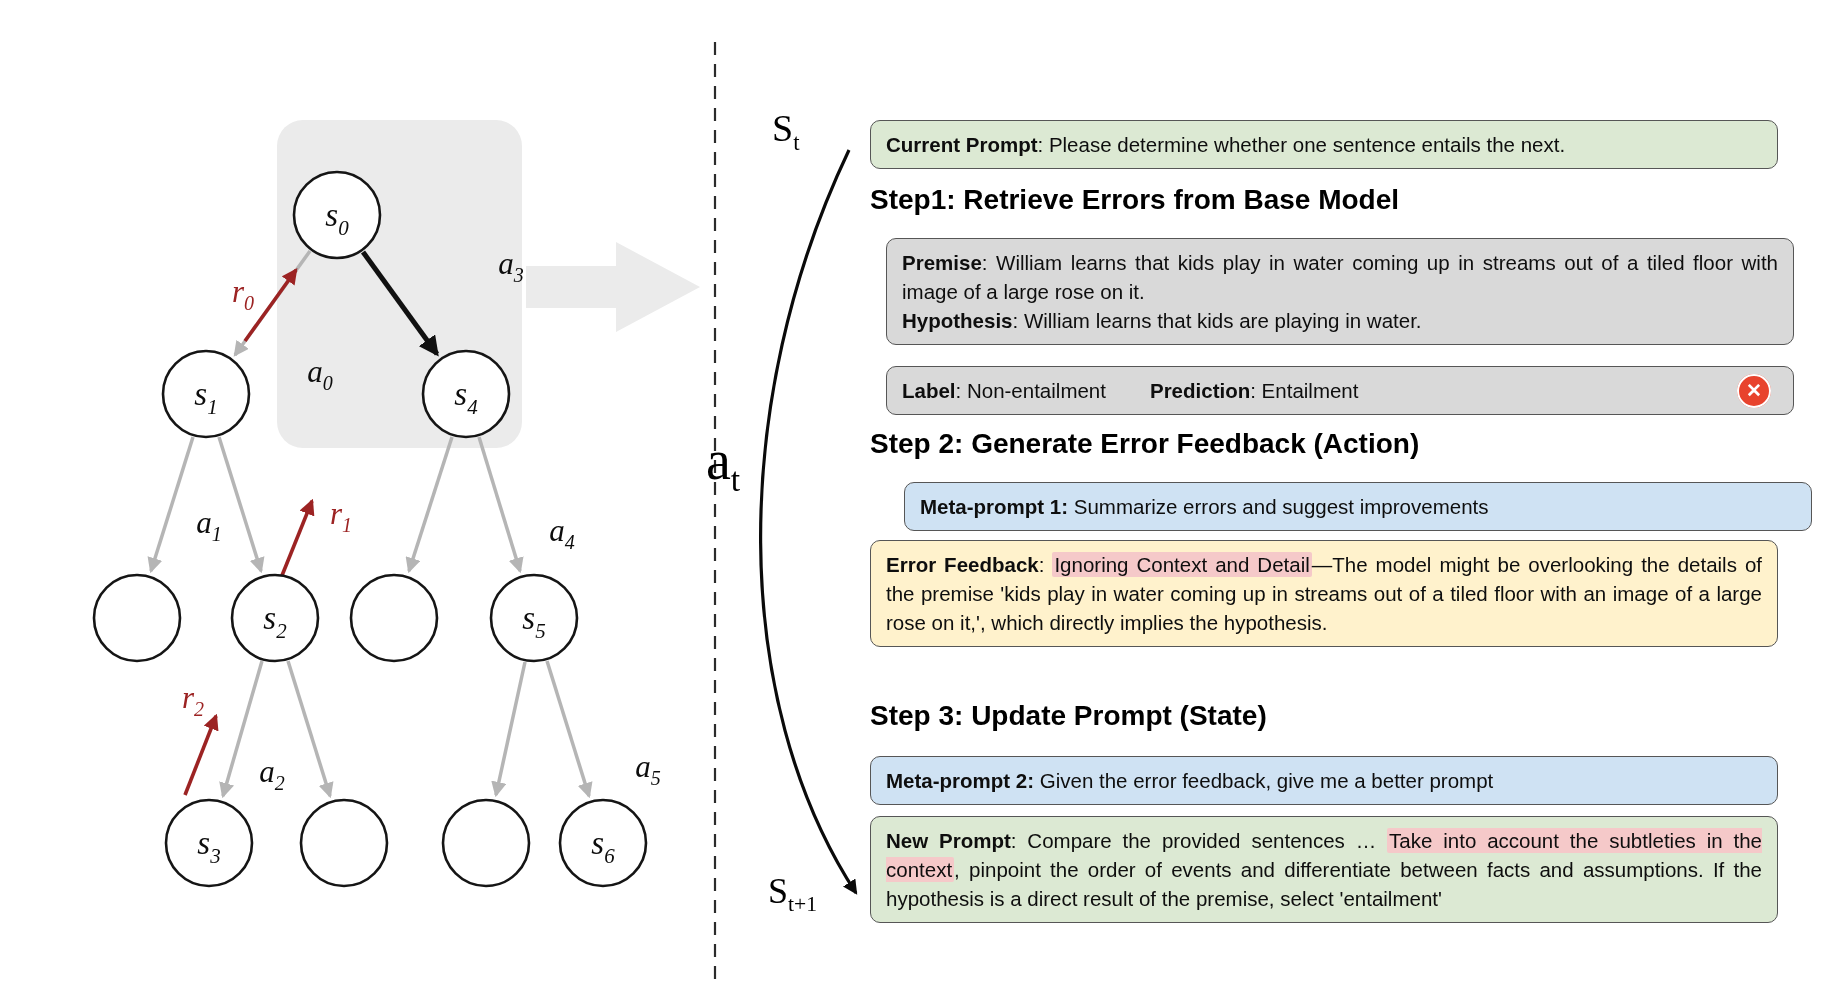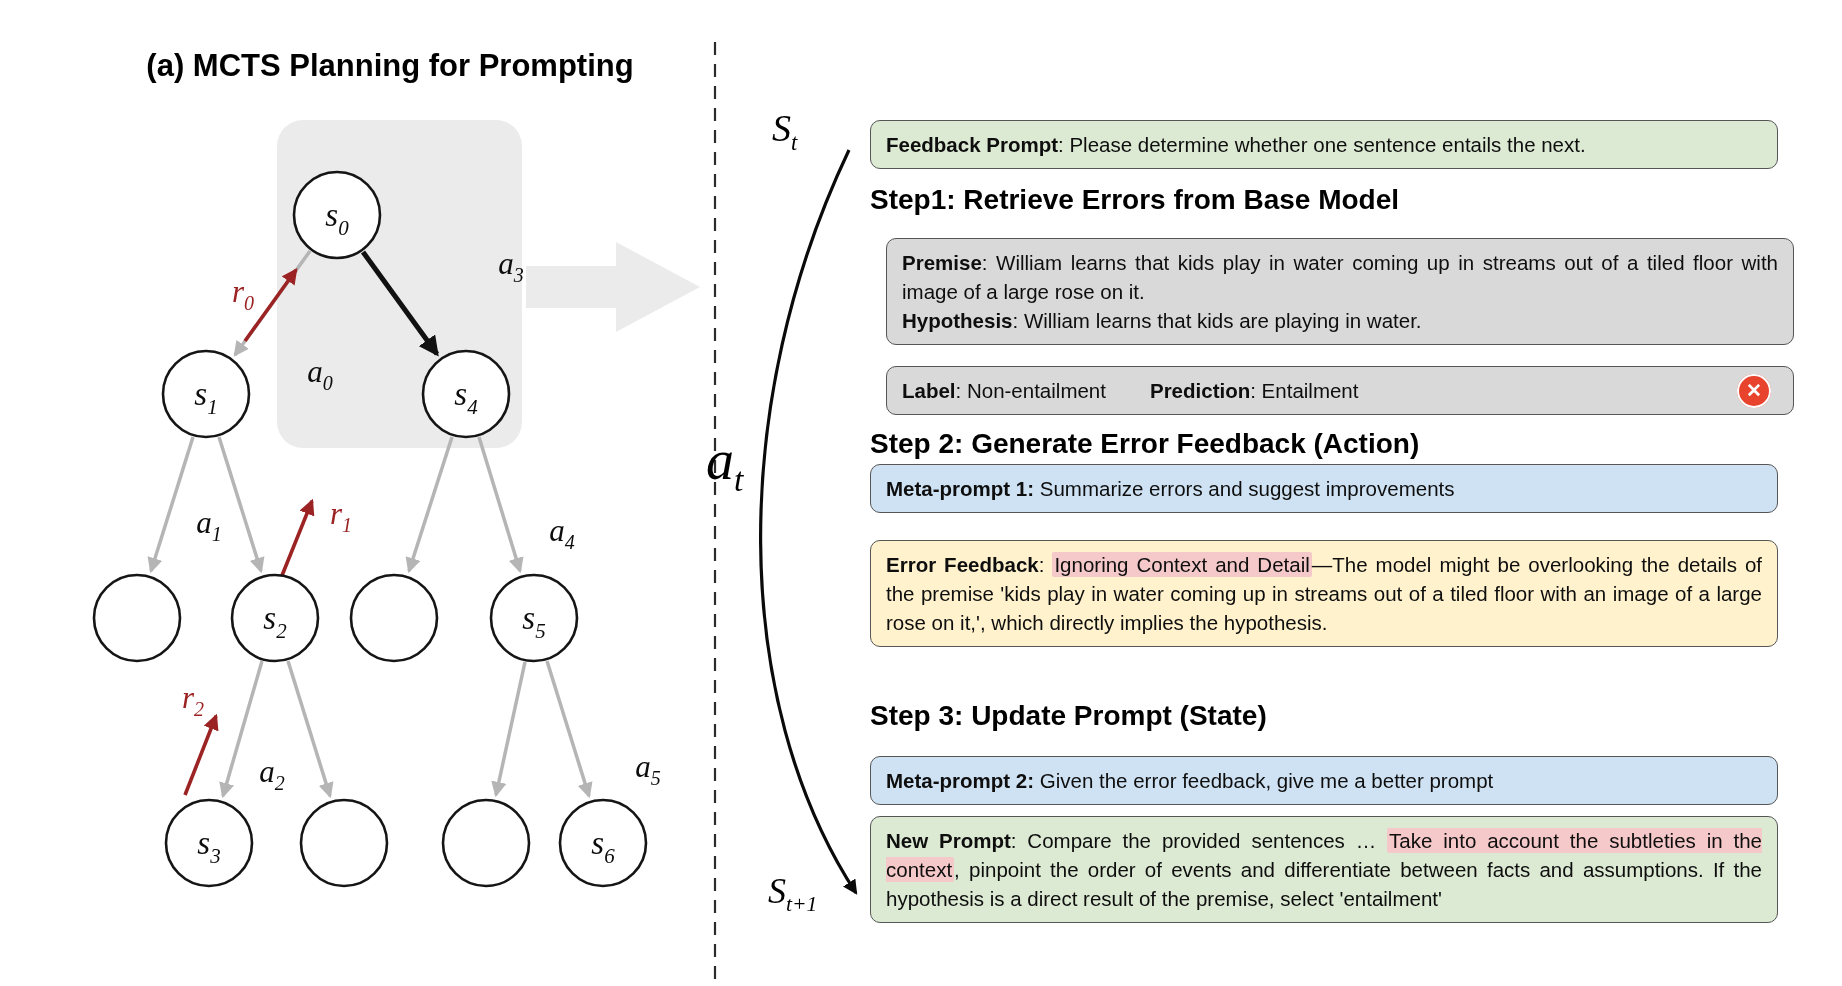"(a) MCTS Planning for Prompting" div.panel-title { html: <div>(a) MCTS Planning for Prompting</div> -> none }
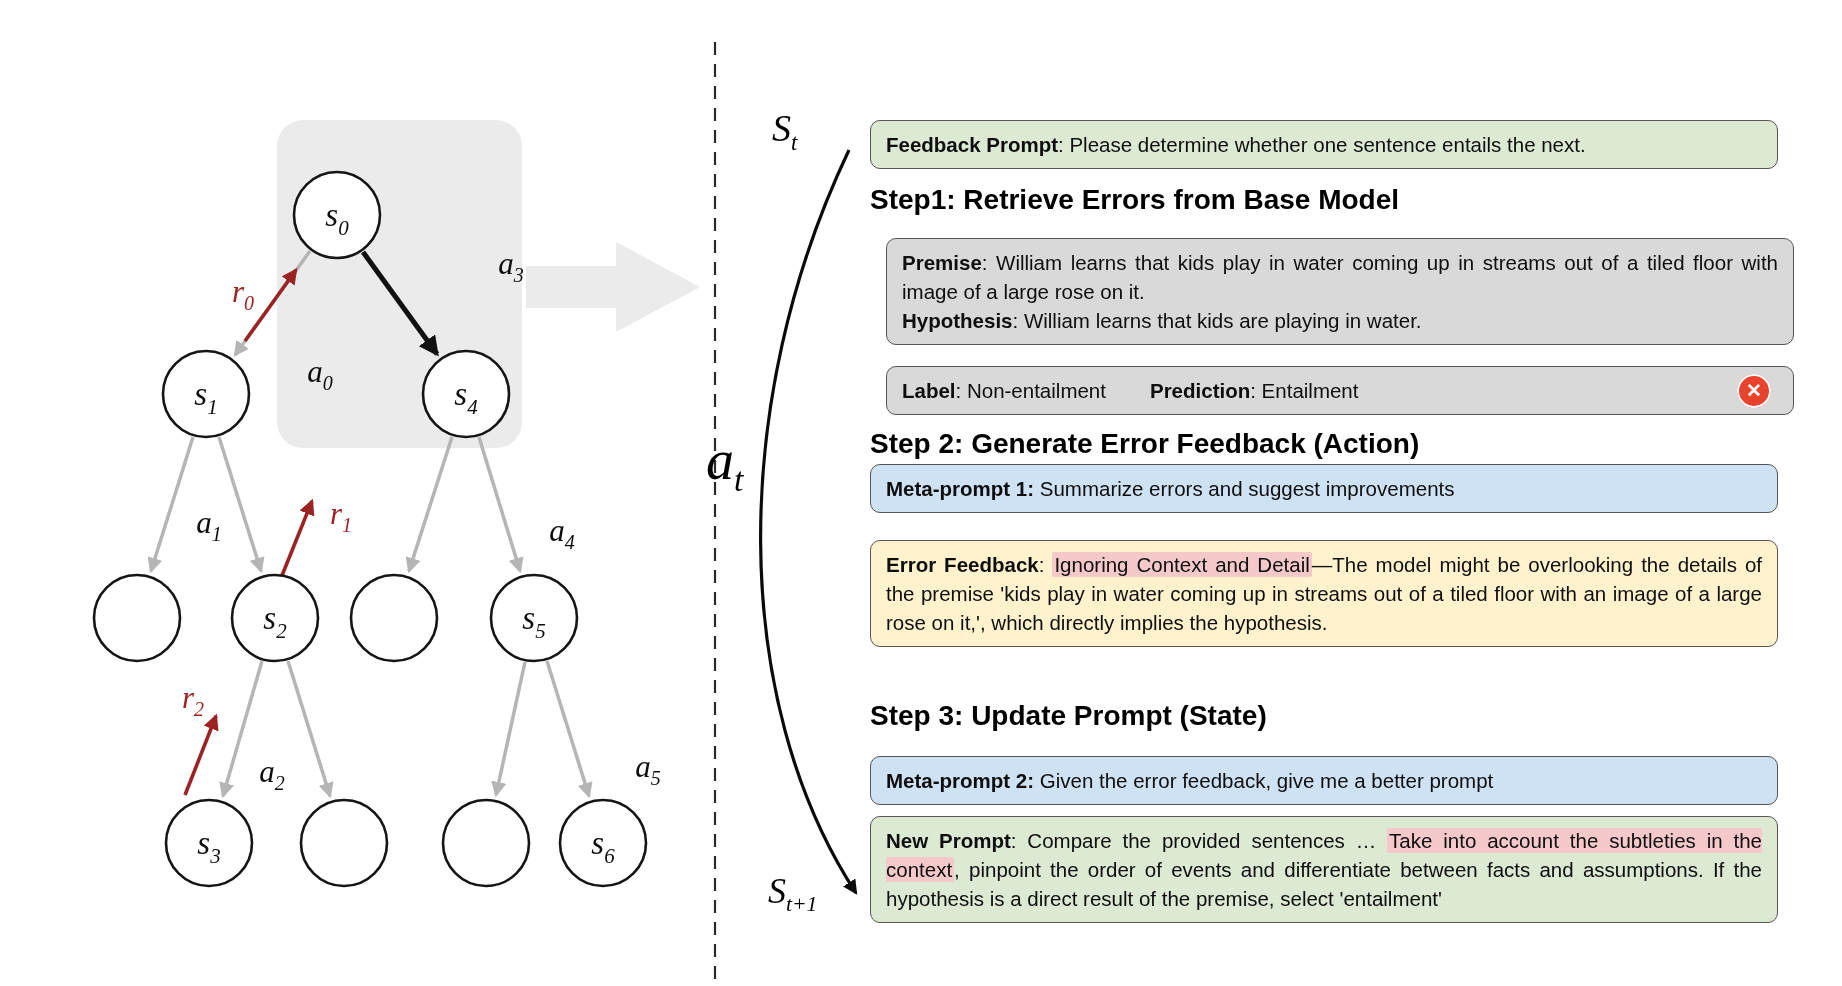"St" .math { font-style: italic -> none }
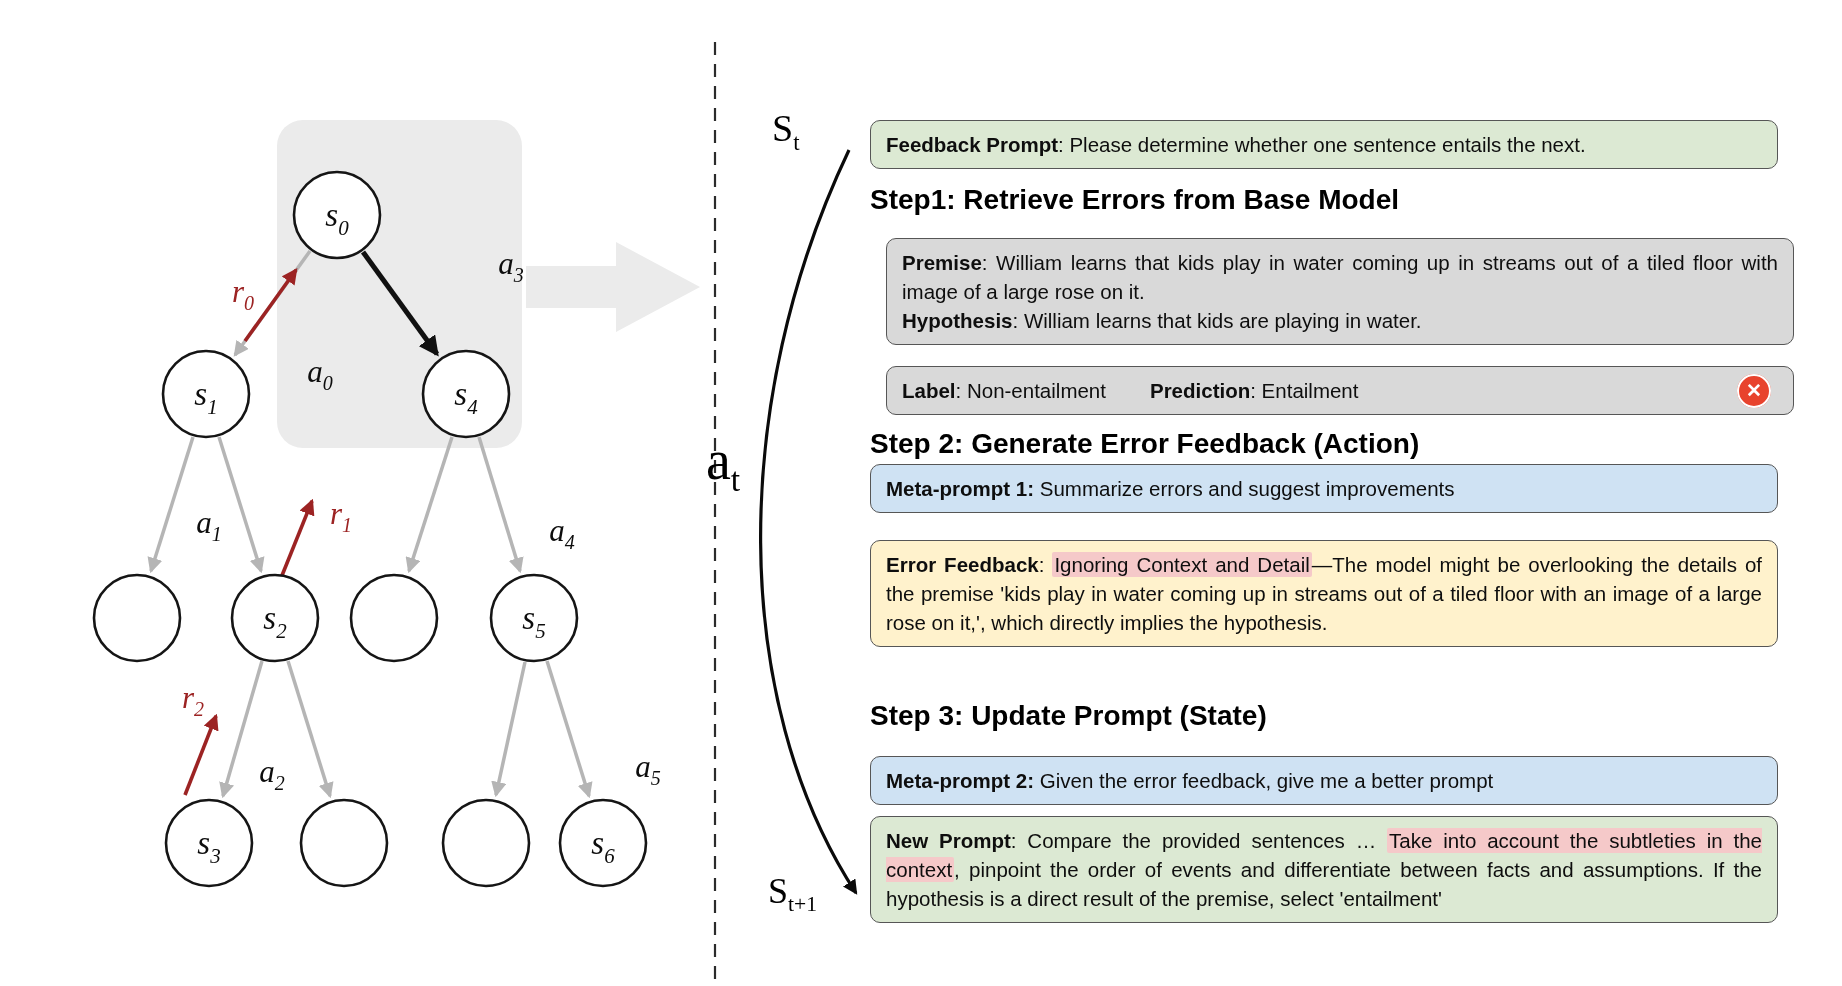"Feedback Prompt" span.b { text: Feedback -> Current }
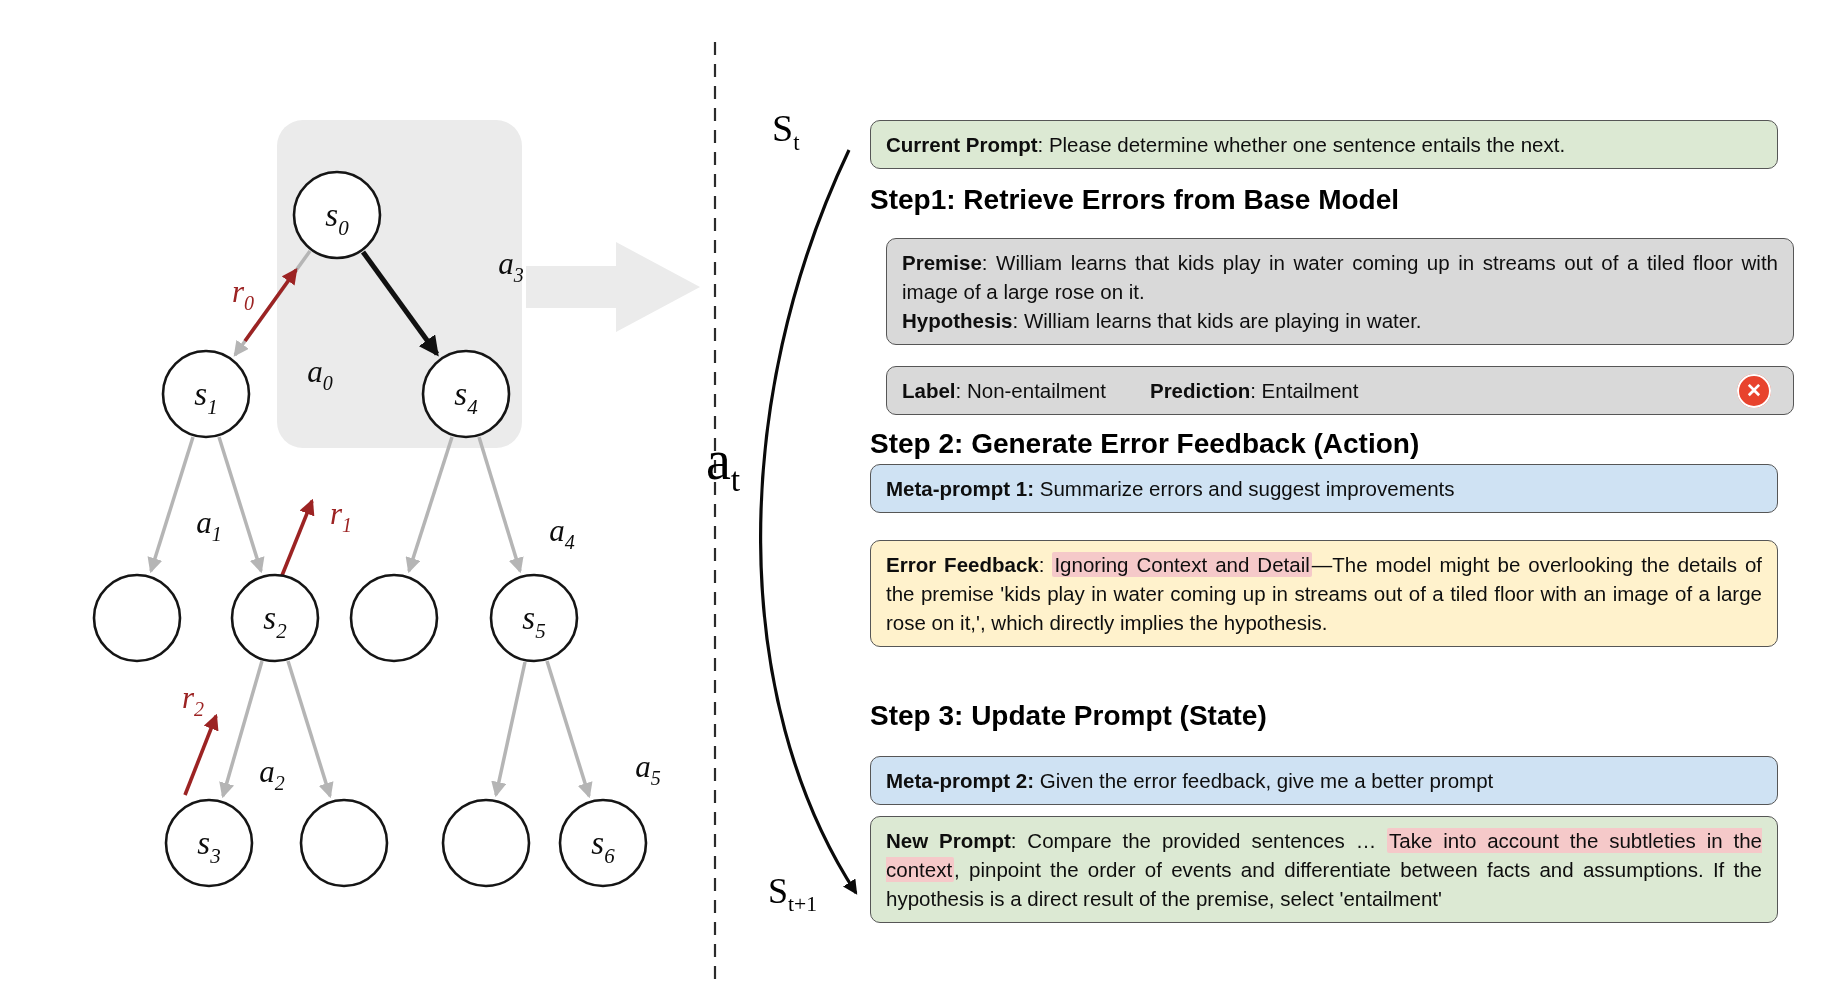"Meta-prompt 1: Summarize errors and" div.box { margin-left: none -> 34px; top: 464px -> 482px }
